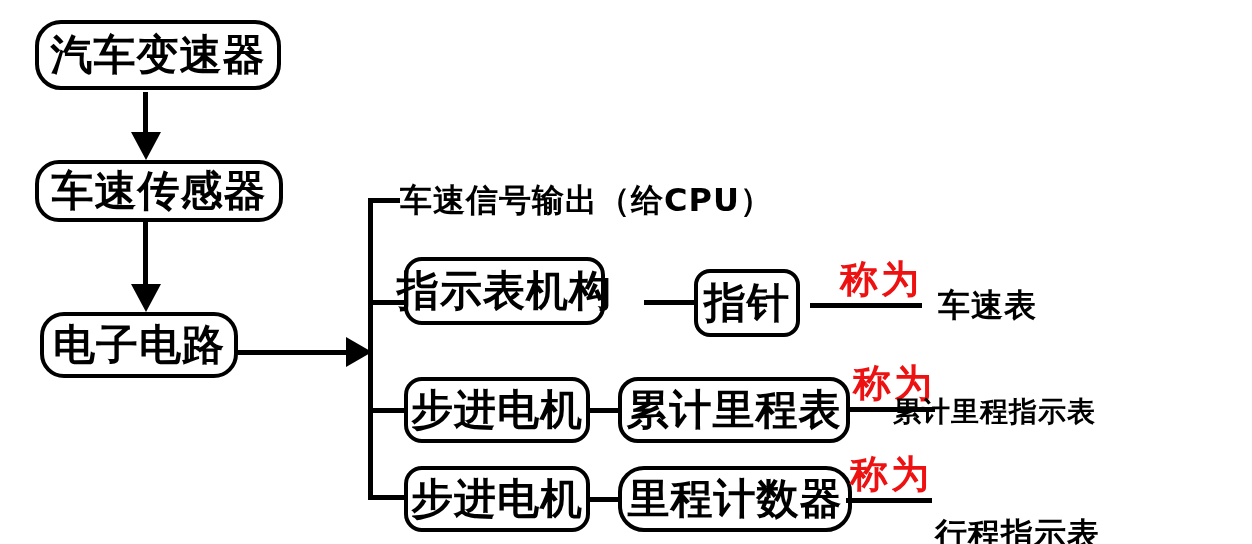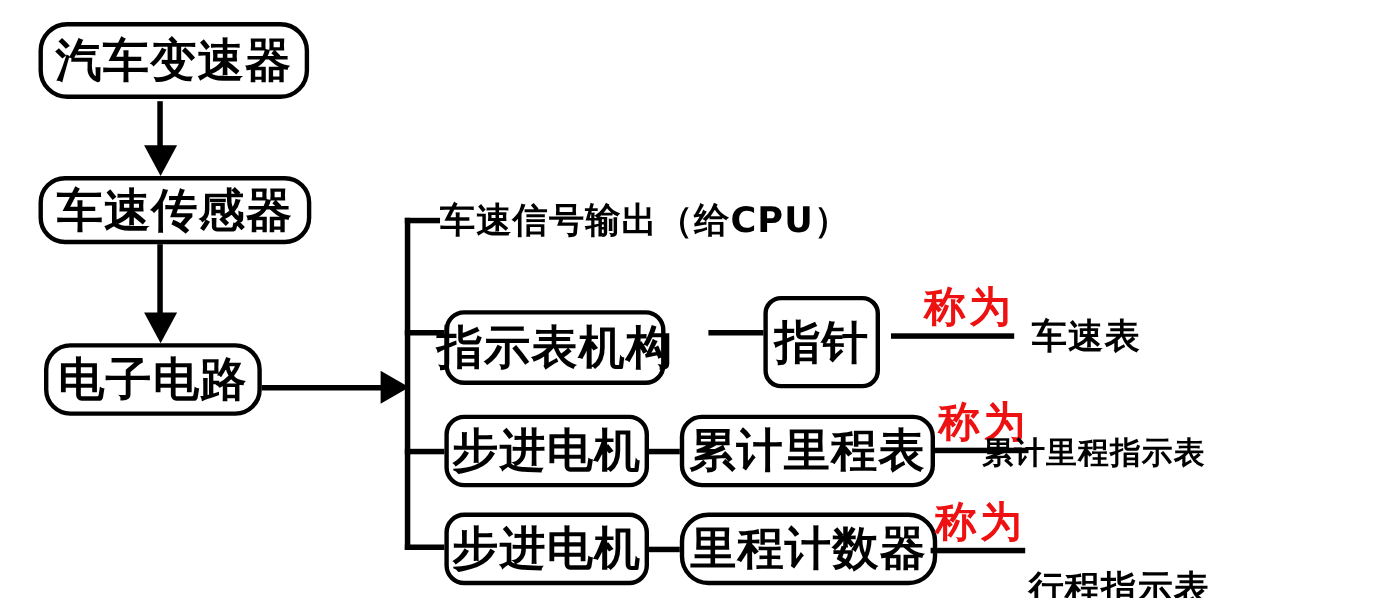"指示表机构" div.node { top: 282px -> 257px }
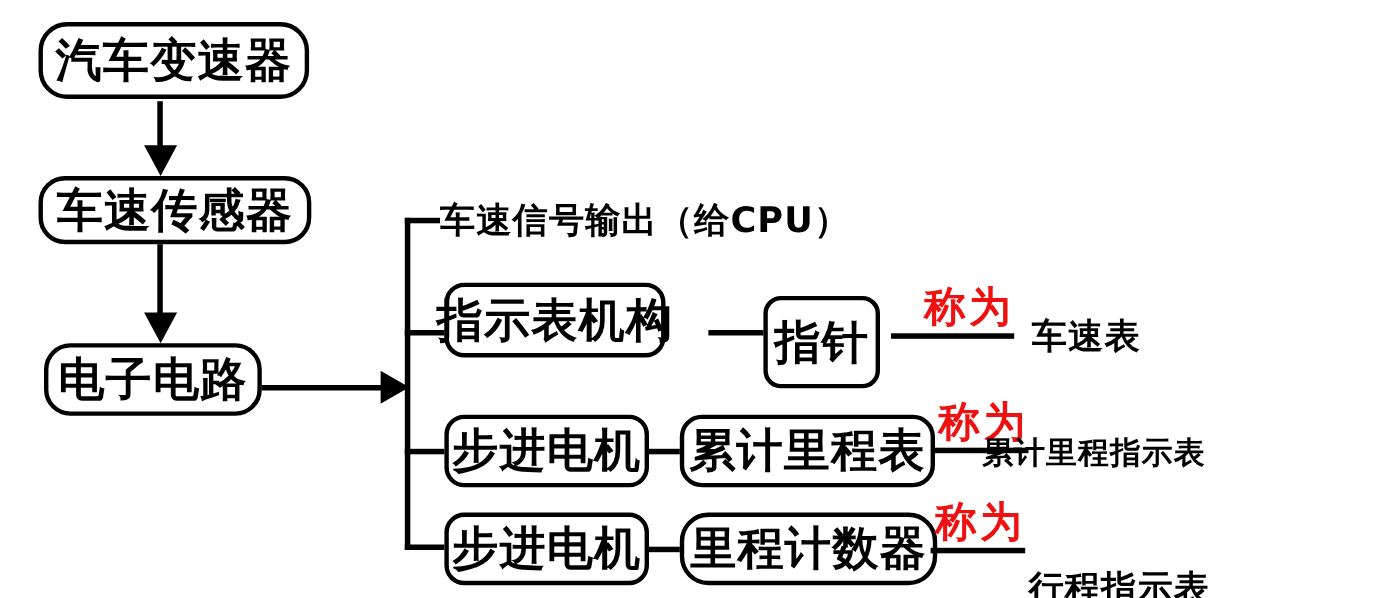"指针" div.node { height: 84px -> 68px }
